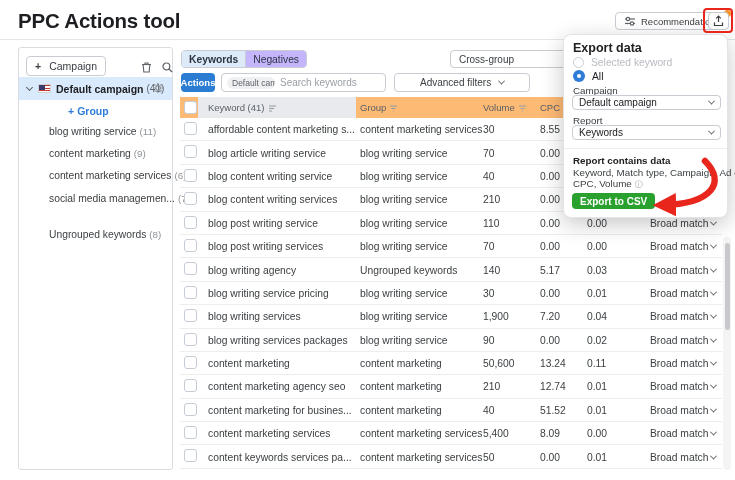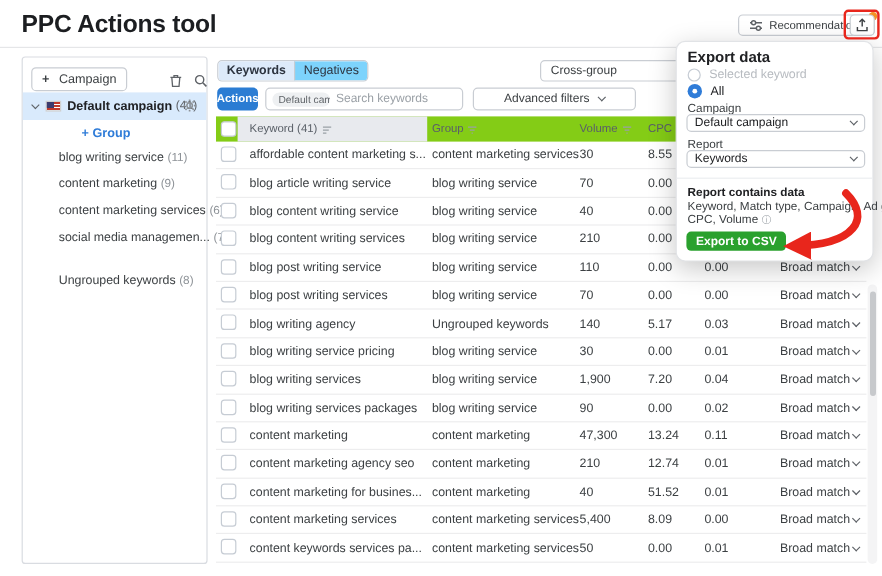"Negatives" .tab { background: #7dd3fc -> #c4b5fd }
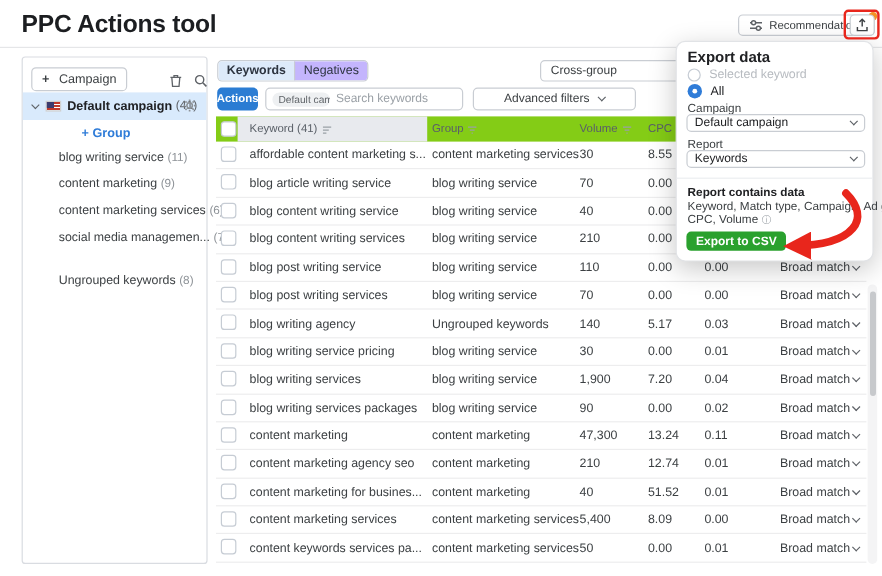"Keyword (41)" .thead { background: #84cc16 -> #fdba74 }
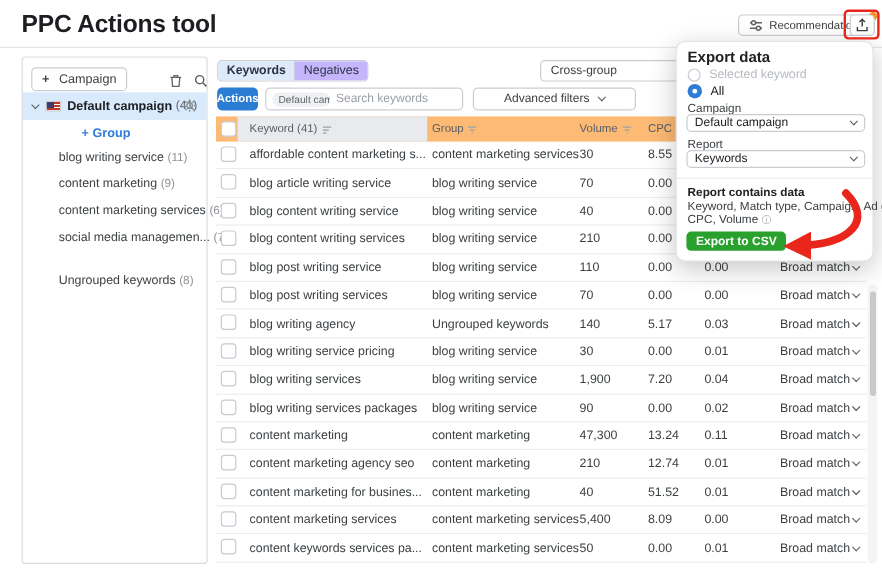"47,300" span.cell { text: 47,300 -> 50,600 }
